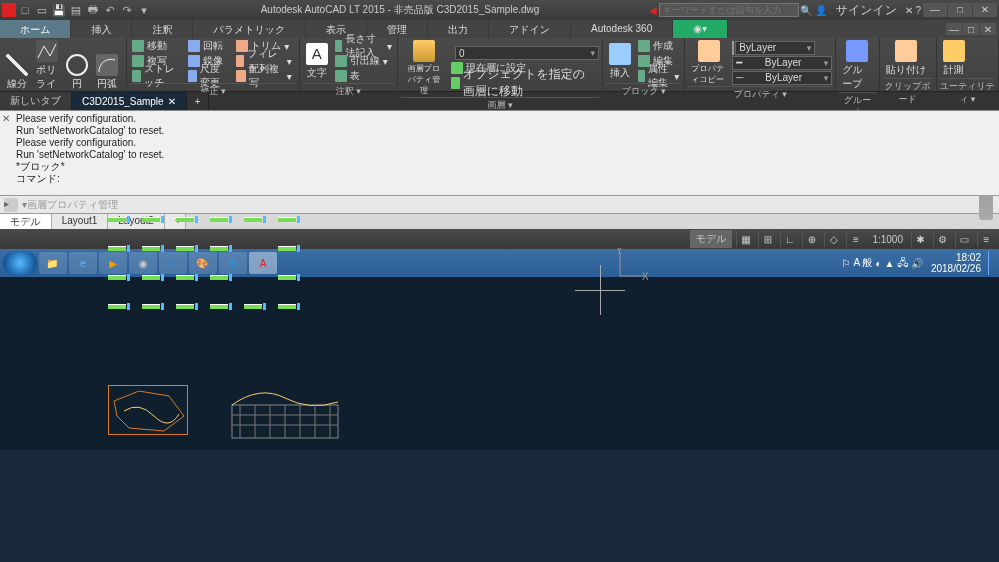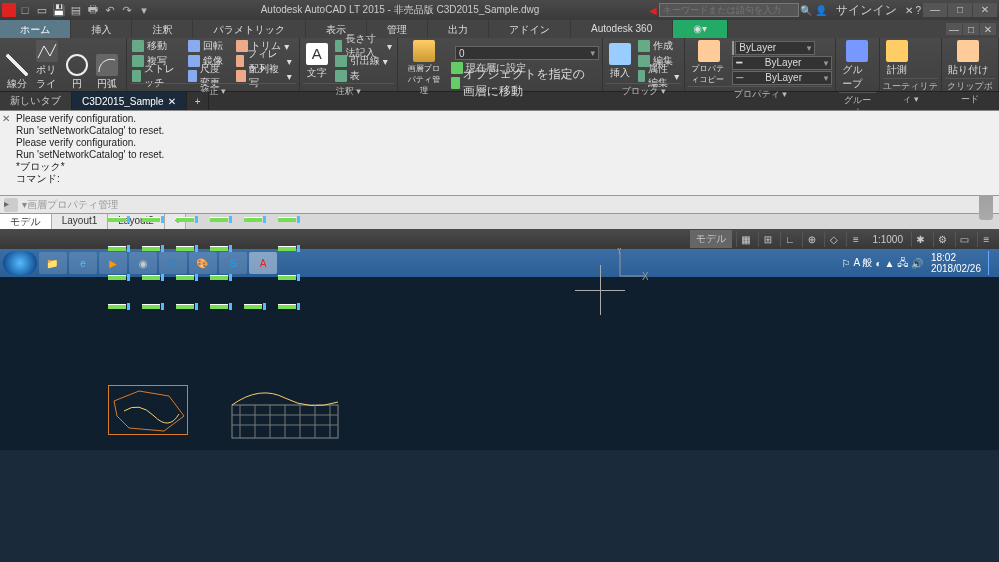"計測" div.panel { order: before "貼り付け" -> after "貼り付け" }
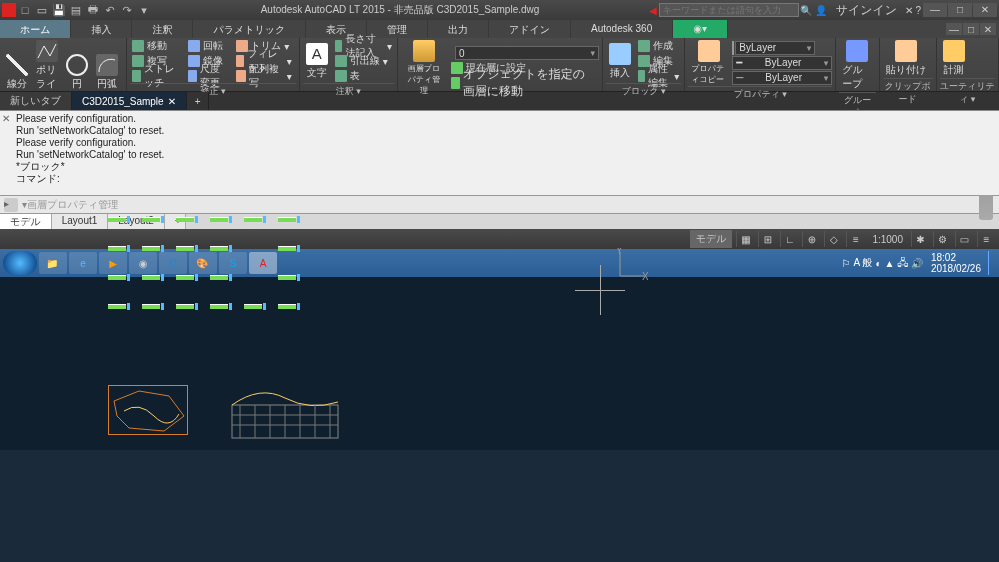"画層 ▾" div.panel-label { html: none -> <div>画層 ▾</div> }
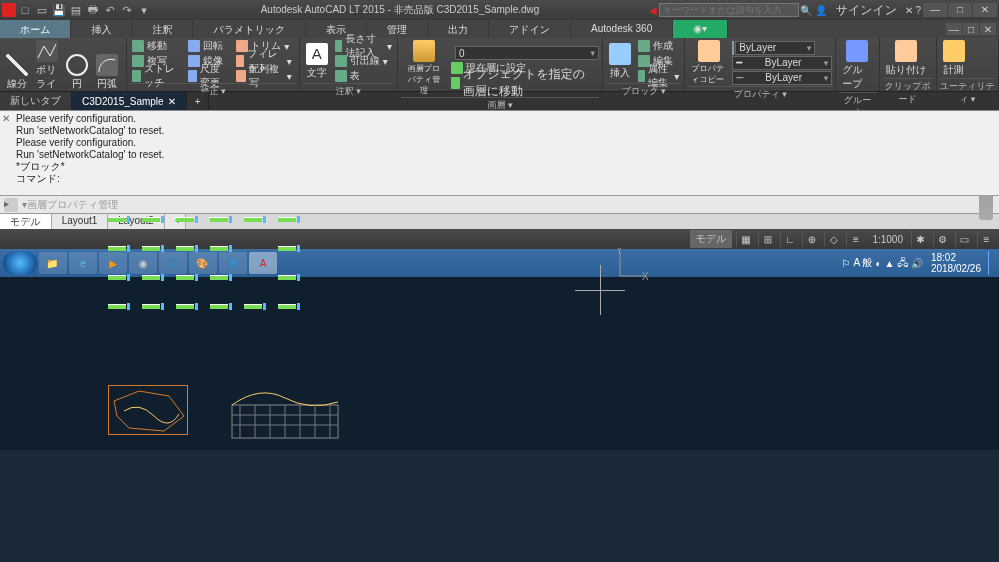"18:02" .clock { text-align: left -> right }
